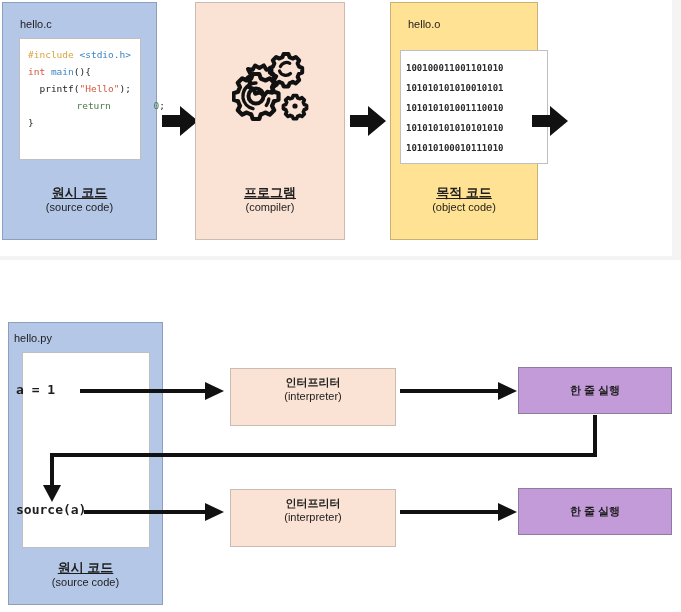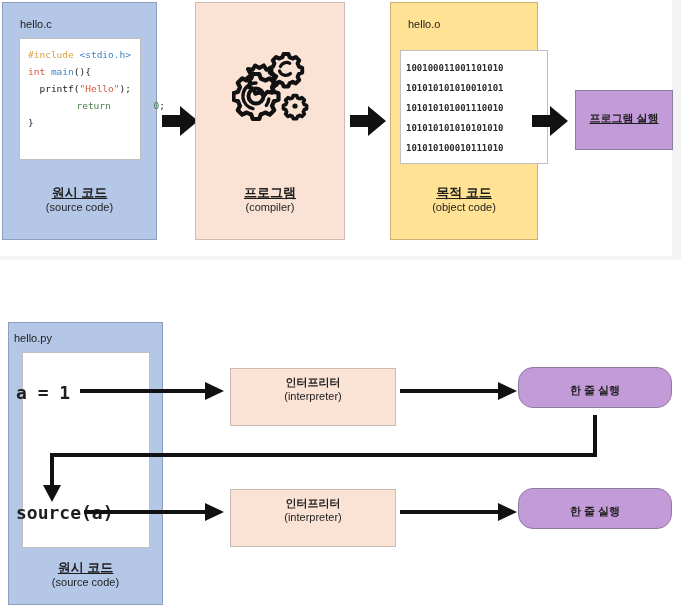"프로그램 실행" div.box { html: <div> <div>프로그램 실행</div> </div> -> none }
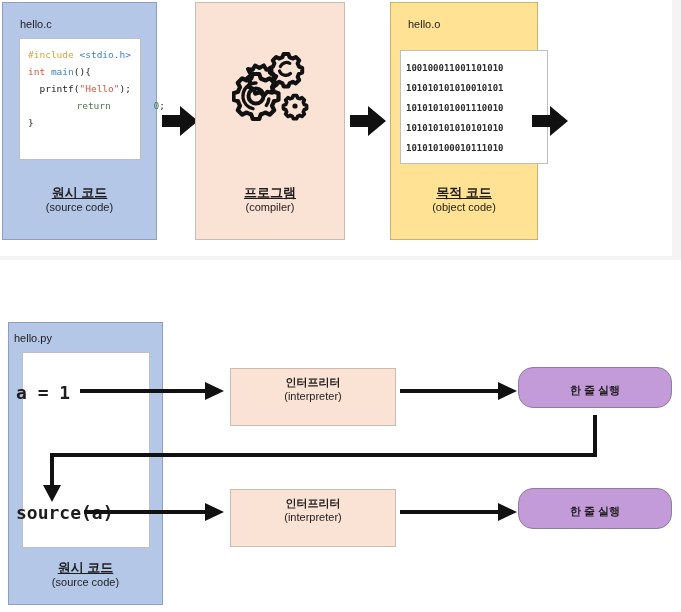"a = 1" .pyline { font-size: 18px -> 13px }
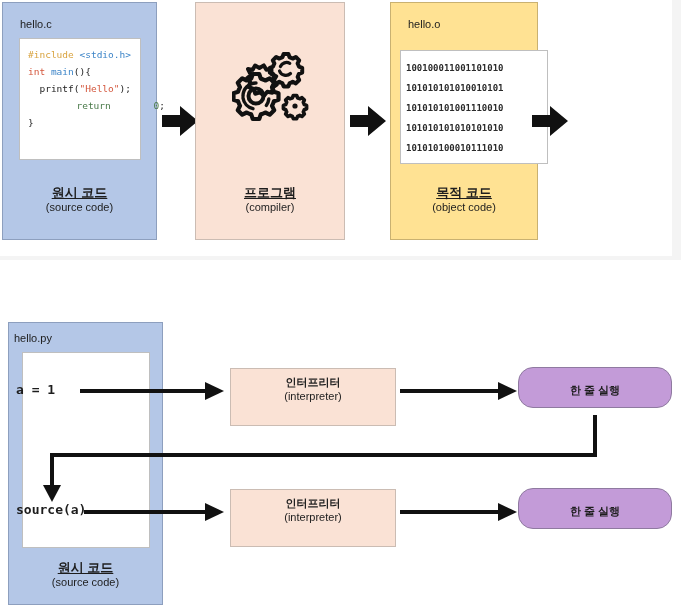"한 줄 실행" .runbox { border-radius: 15px -> none; height: 41px -> 47px }
